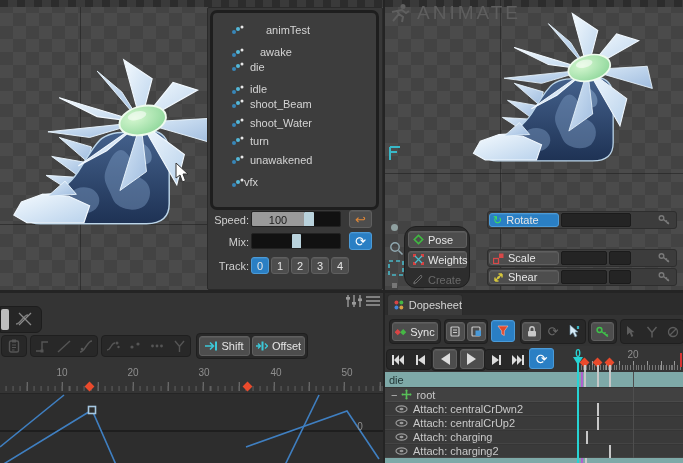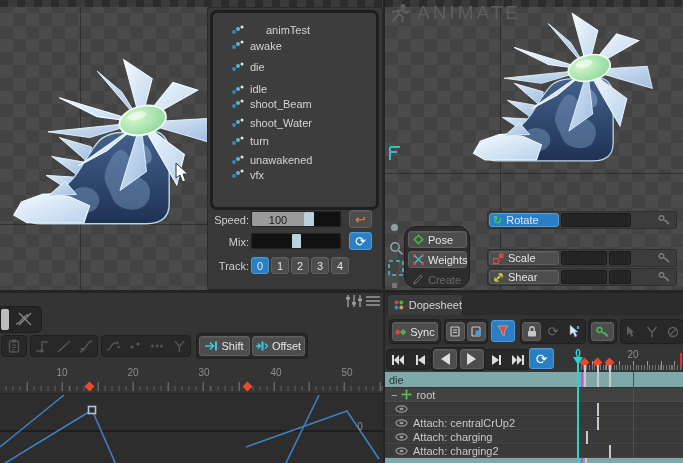"awake" div { align-items: flex-start -> flex-end; gap: 6px -> 16px }
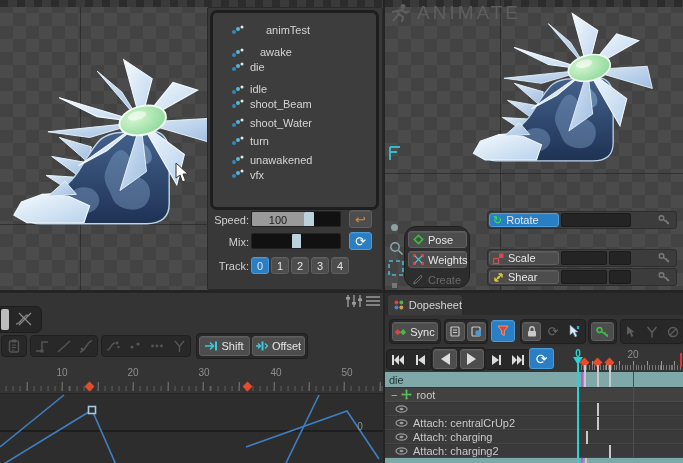"vfx" div { align-items: flex-start -> flex-end; gap: 6px -> none }
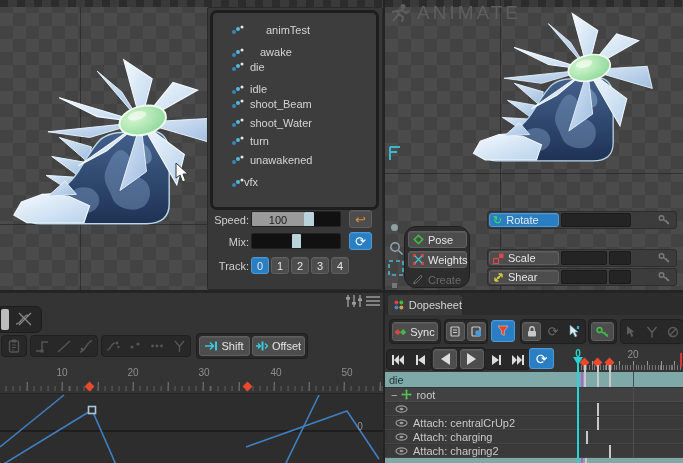"Attach: centralCrDwn2" span { html: none -> <span>Attach: centralCrDwn2</span> }
